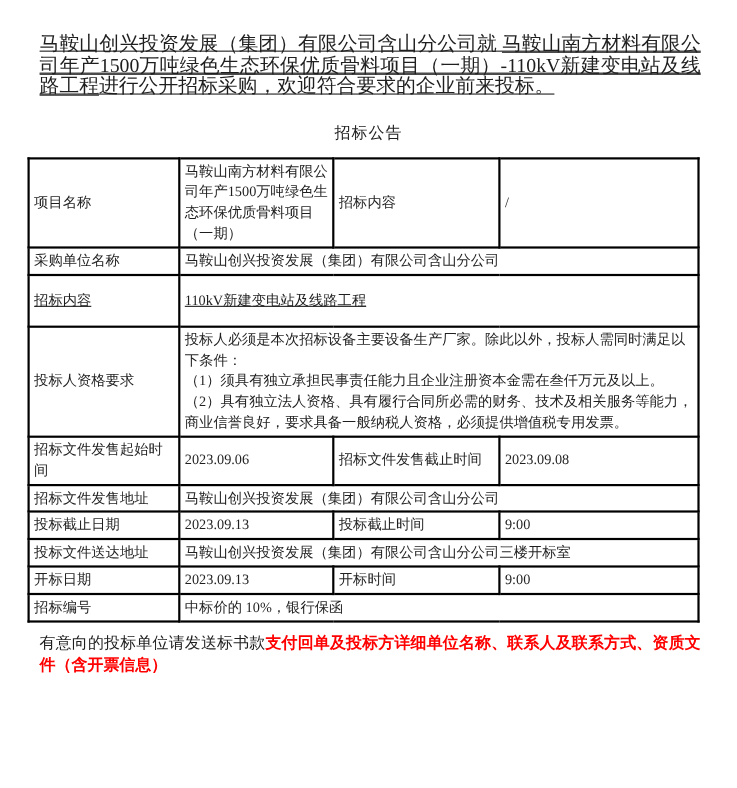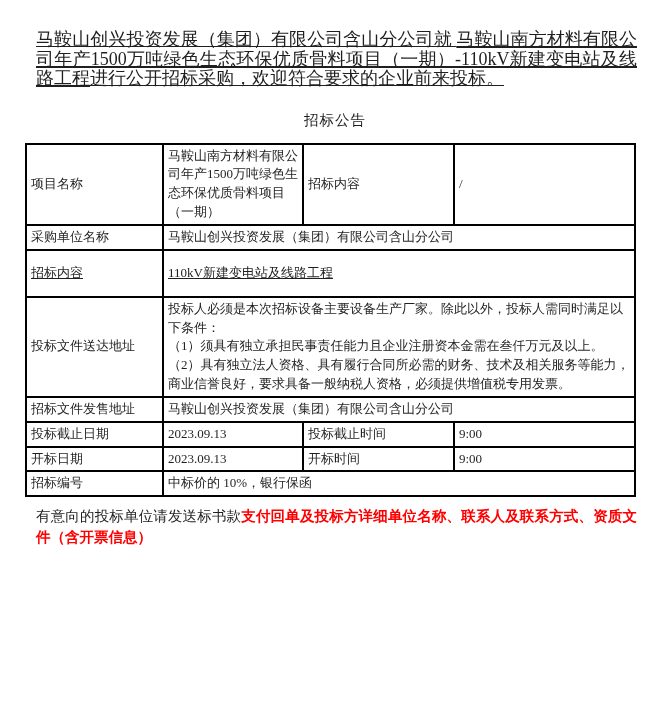"投标文件送达地址" td { text: 文件送达地址 -> 人资格要求 }
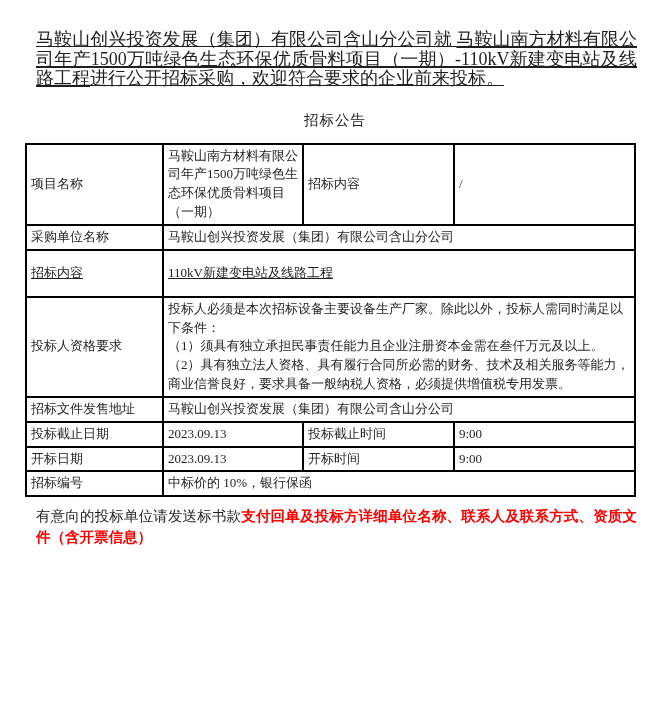"招标文件发售起始时间" tr { html: none -> <tr> <td>招标文件发售起始时间</td> <td>2023.09.06</td> <td>招标文件发售截止时间</td> <td>2023.09.08</td> </tr> }
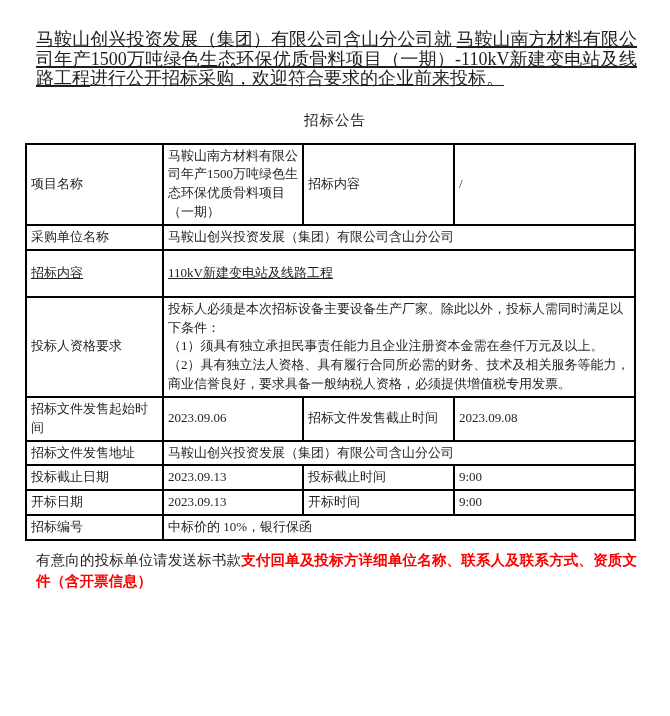"投标文件送达地址" tr { html: none -> <tr> <td>投标文件送达地址</td> <td>马鞍山创兴投资发展（集团）有限公司含山分公司三楼开标室</td> </tr> }
